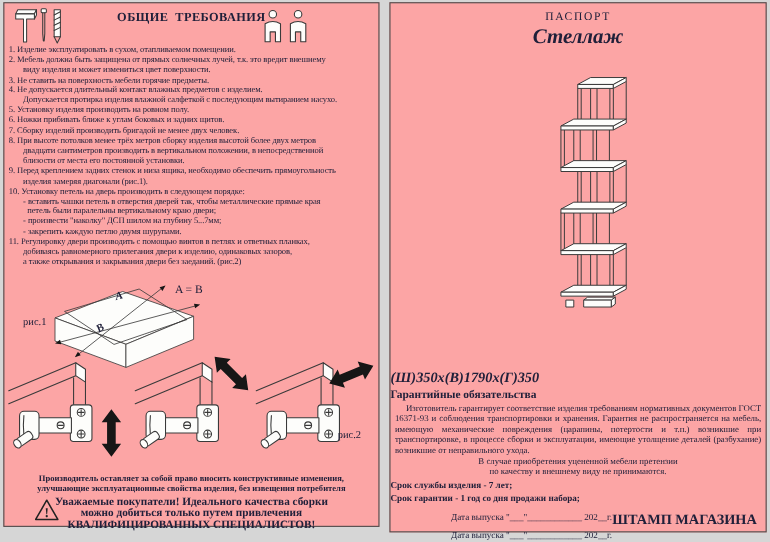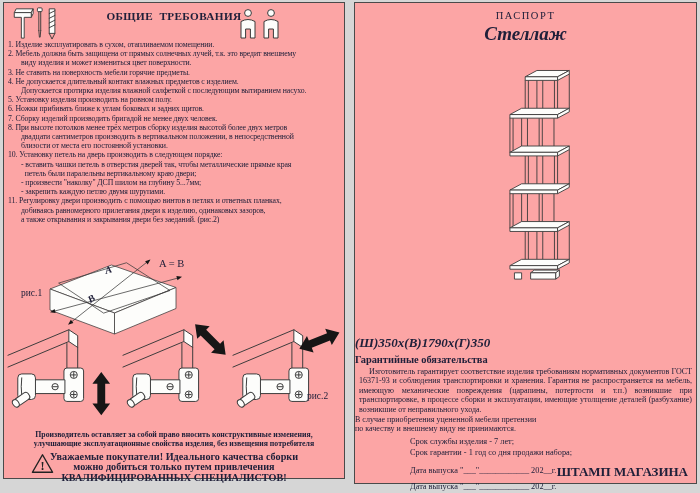"9. Перед креплением задних стенок" div.req { html: none -> <div>9. Перед креплением задних стенок и низа ящика, необходимо обеспечить прямоугольность изделия замеряя диагонали (рис.1).</div> }
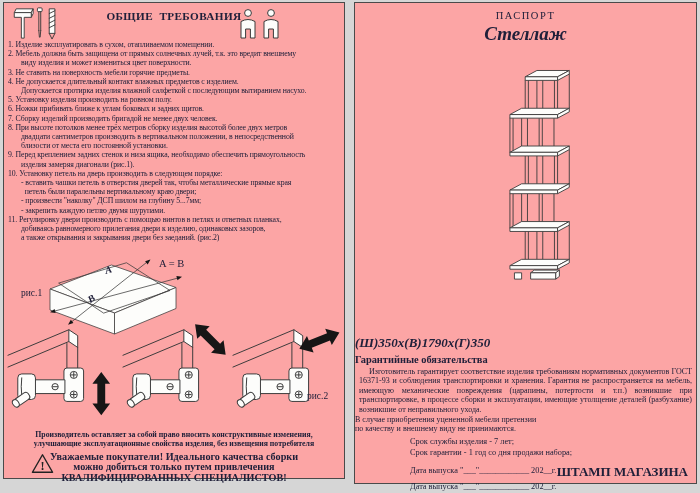"В случае приобретения уцененной мебели" .wcenter { text-align: left -> center }
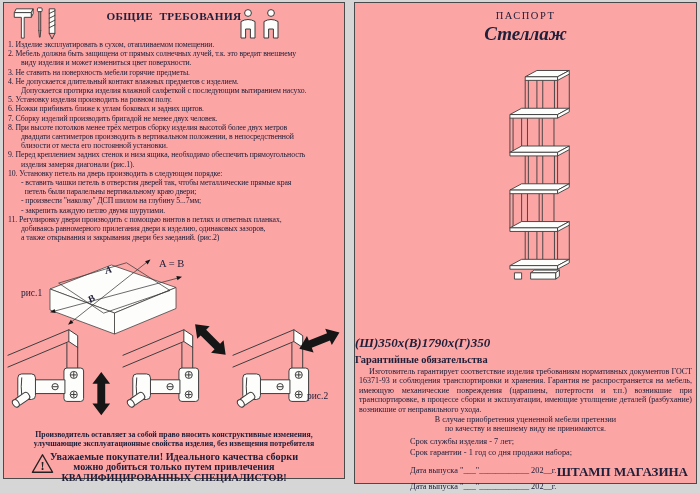"Срок службы изделия - 7" .srok { font-weight: none -> bold; padding-left: 55px -> none }
